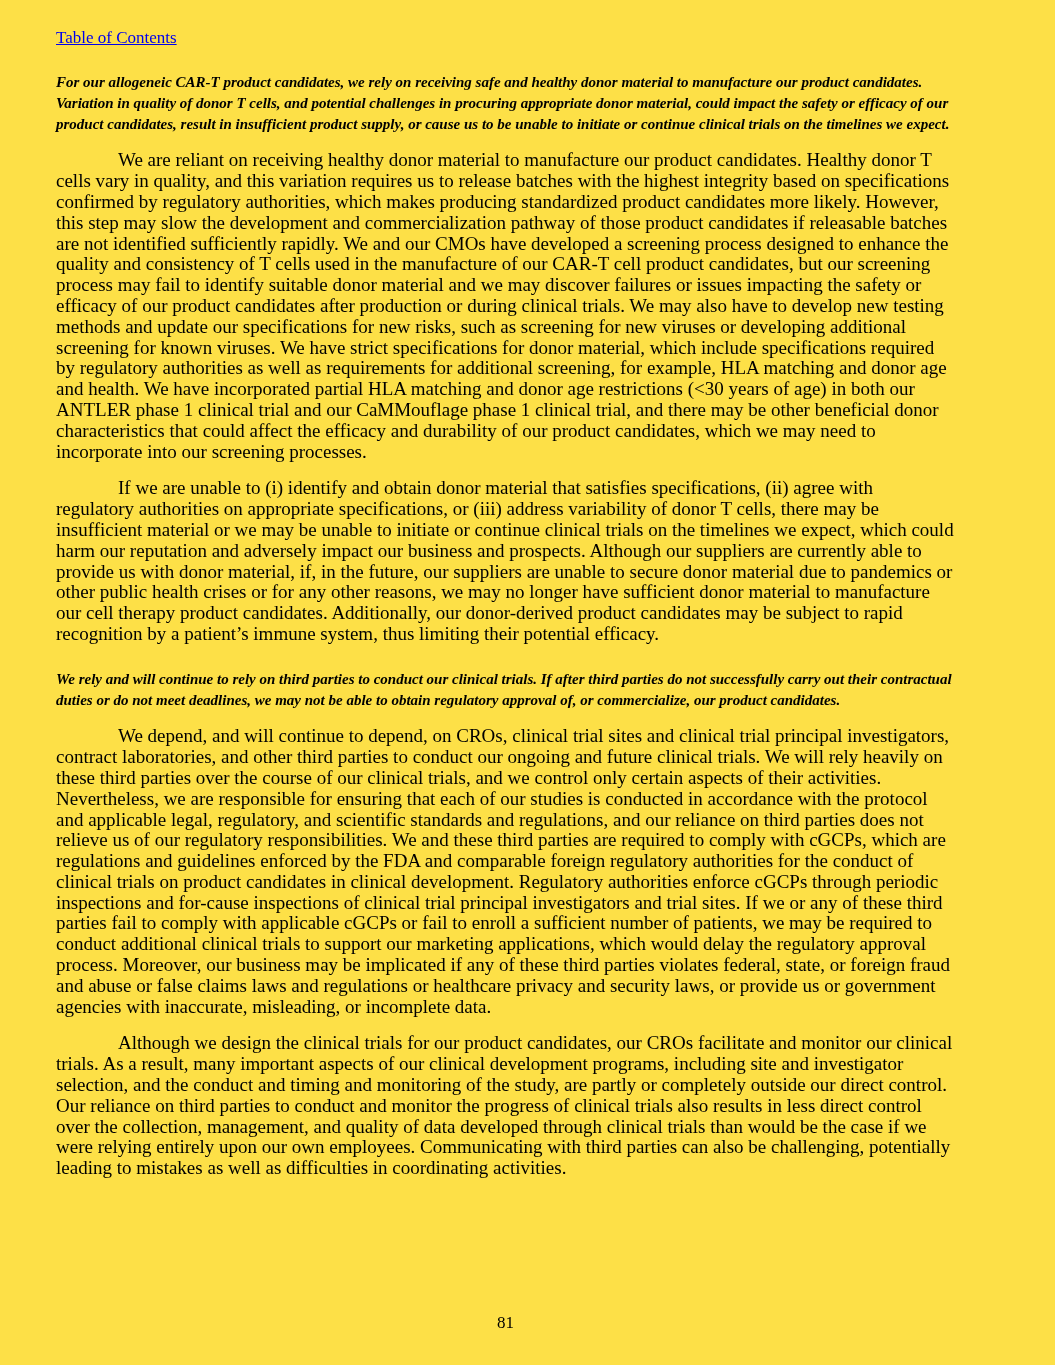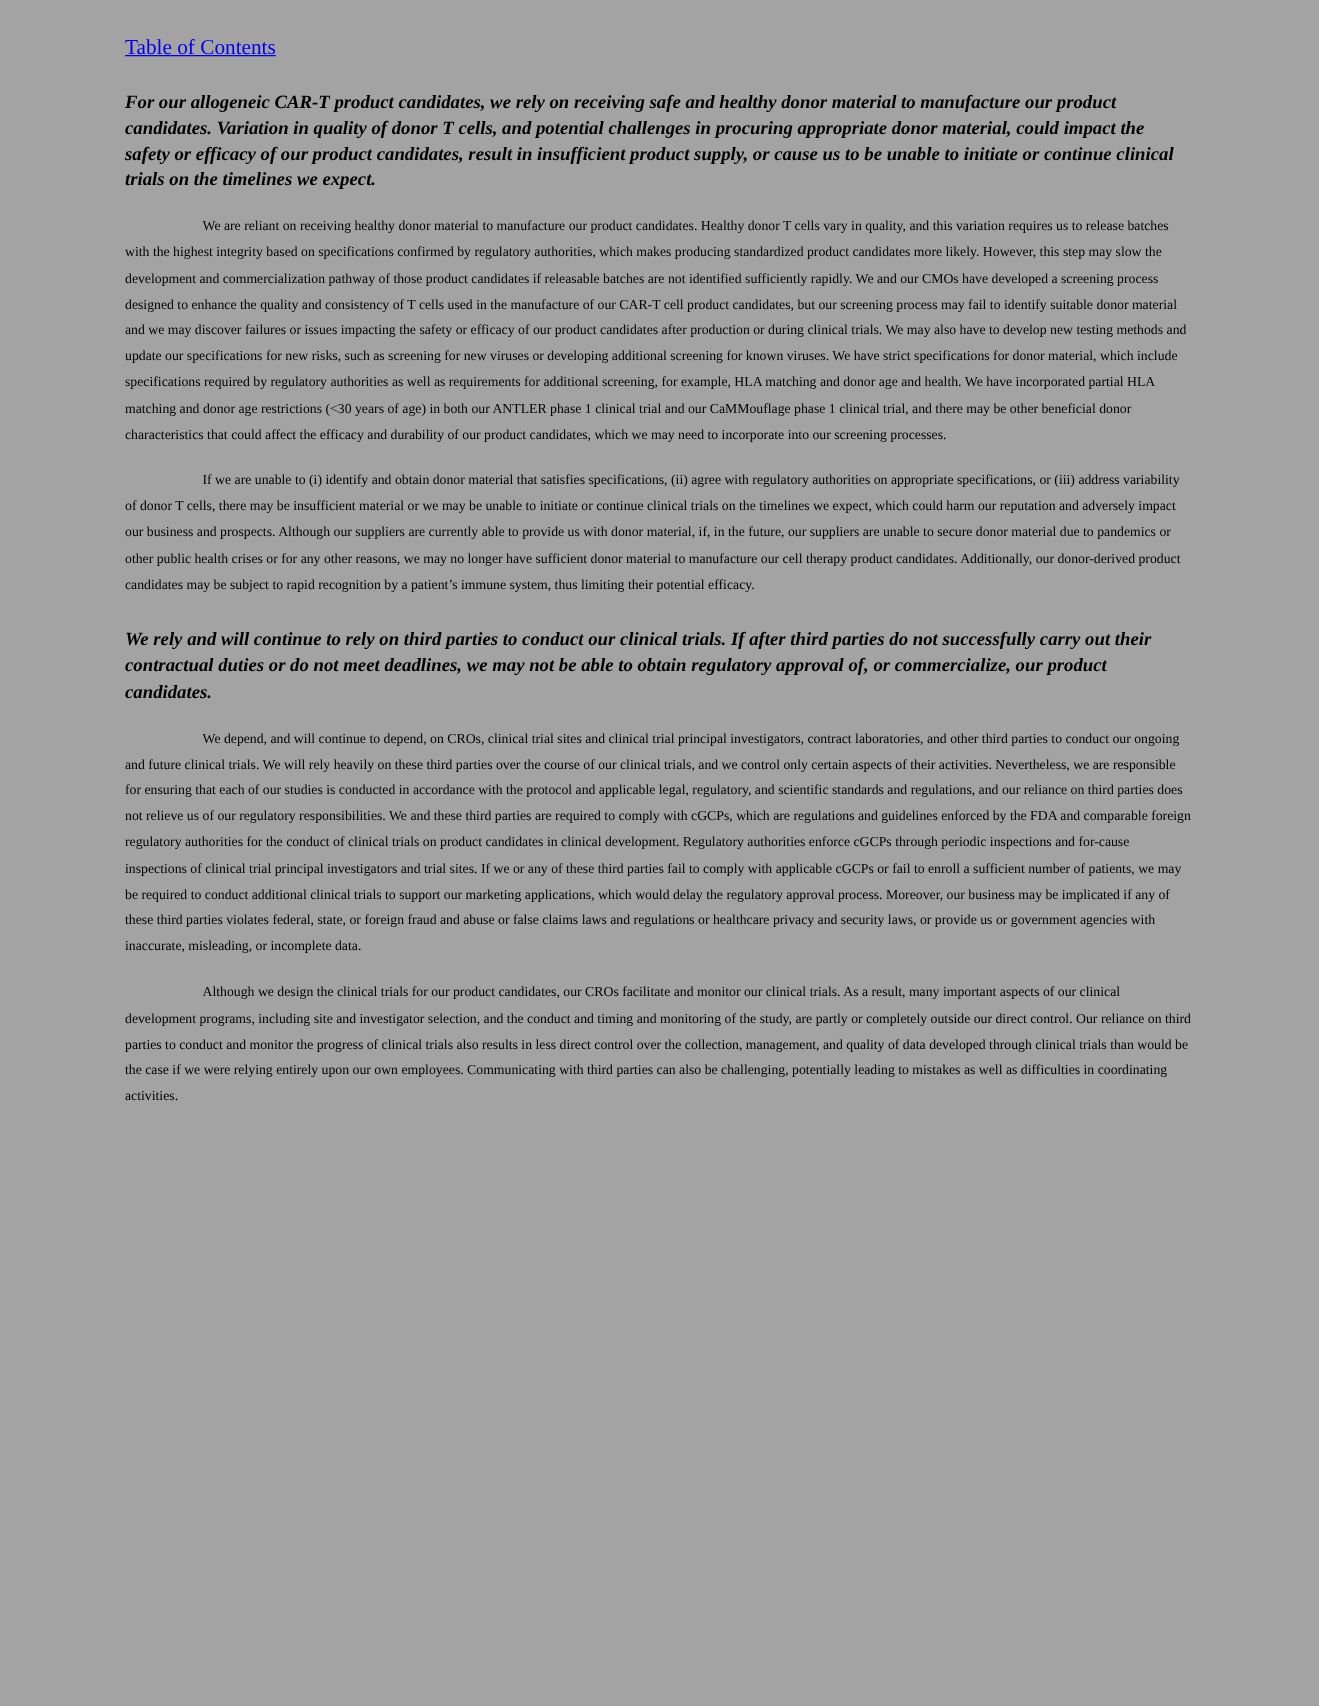"Table of Contents" .page { background: #a3a3a3 -> #fde047; padding: 28px 100px 24px 100px -> 28px 100px 24px 56px }
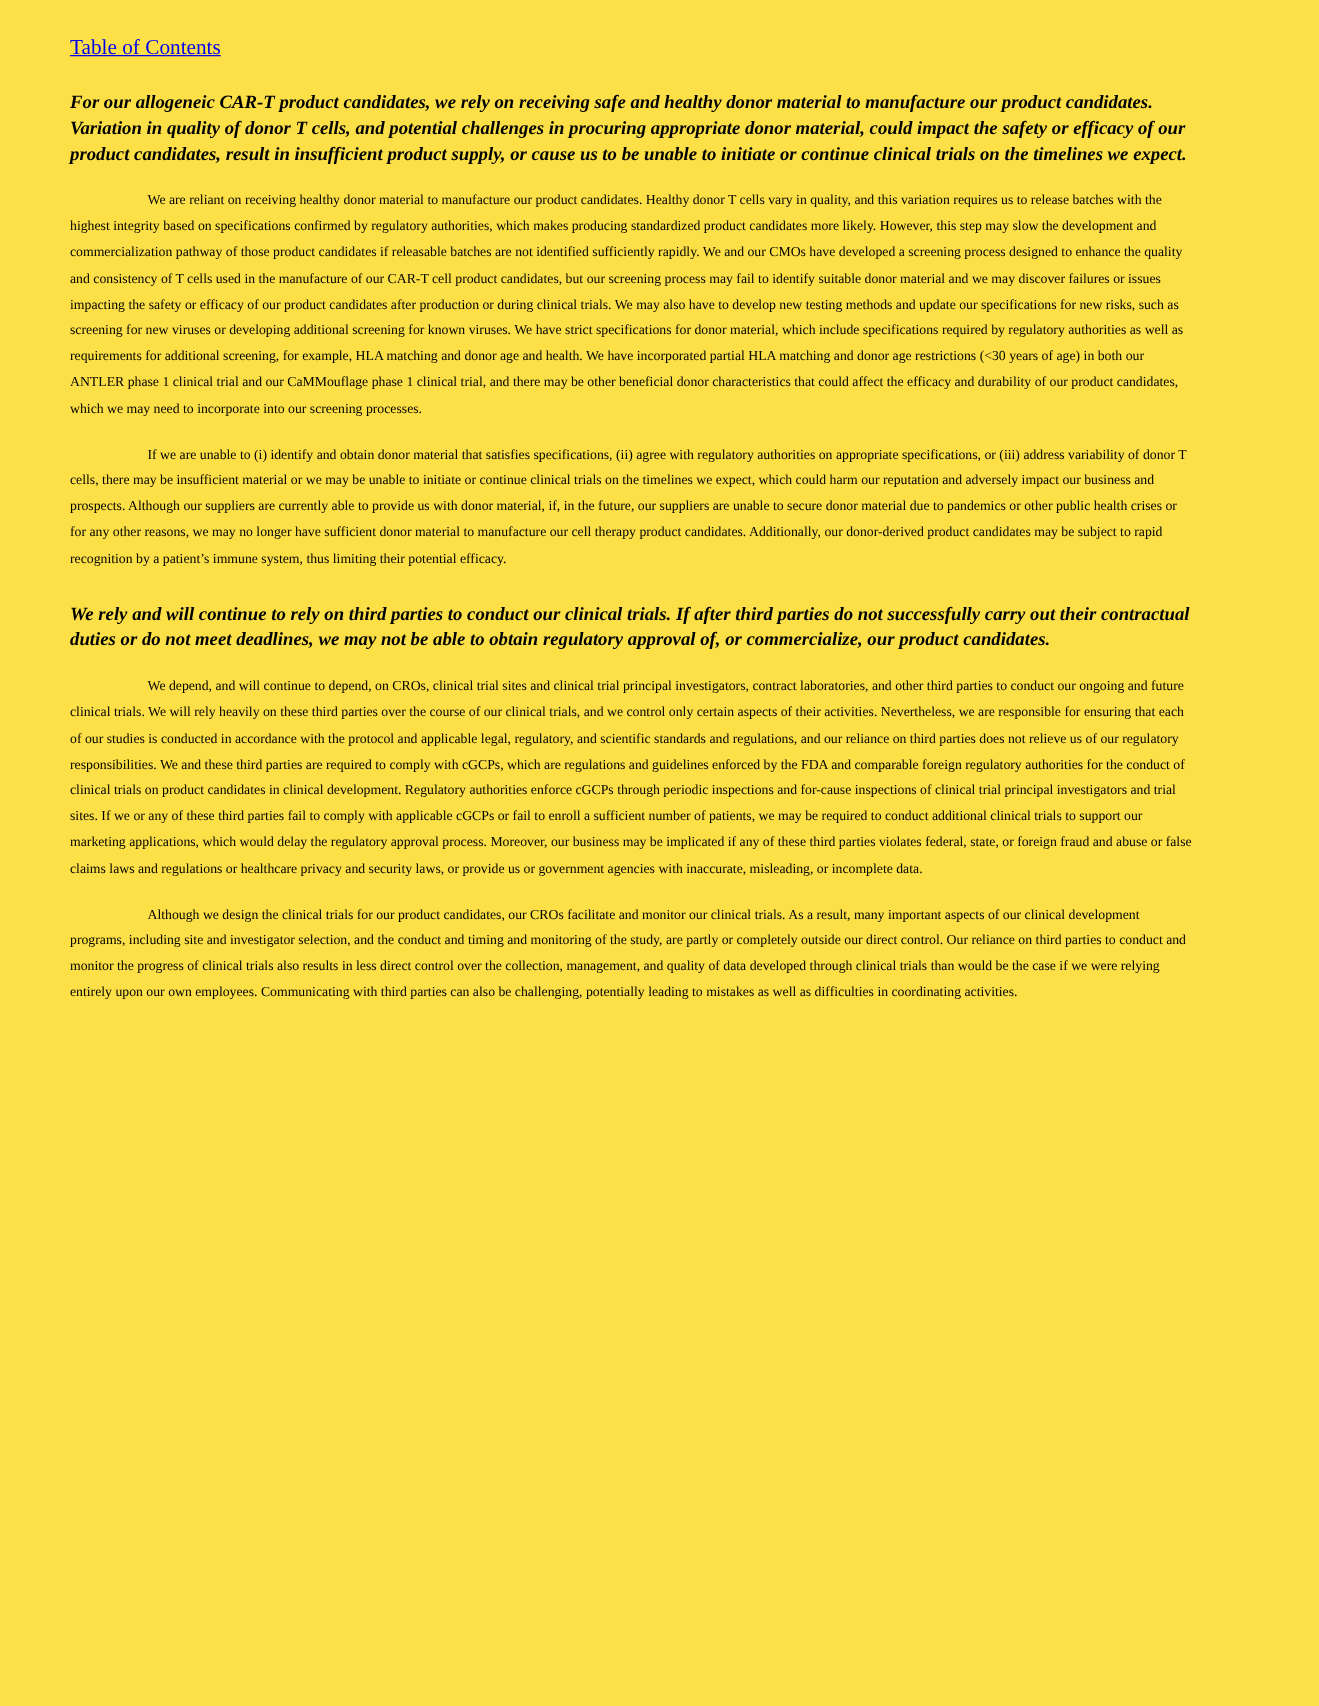"We are reliant on receiving" .body-para { font-size: 11px -> 19px }
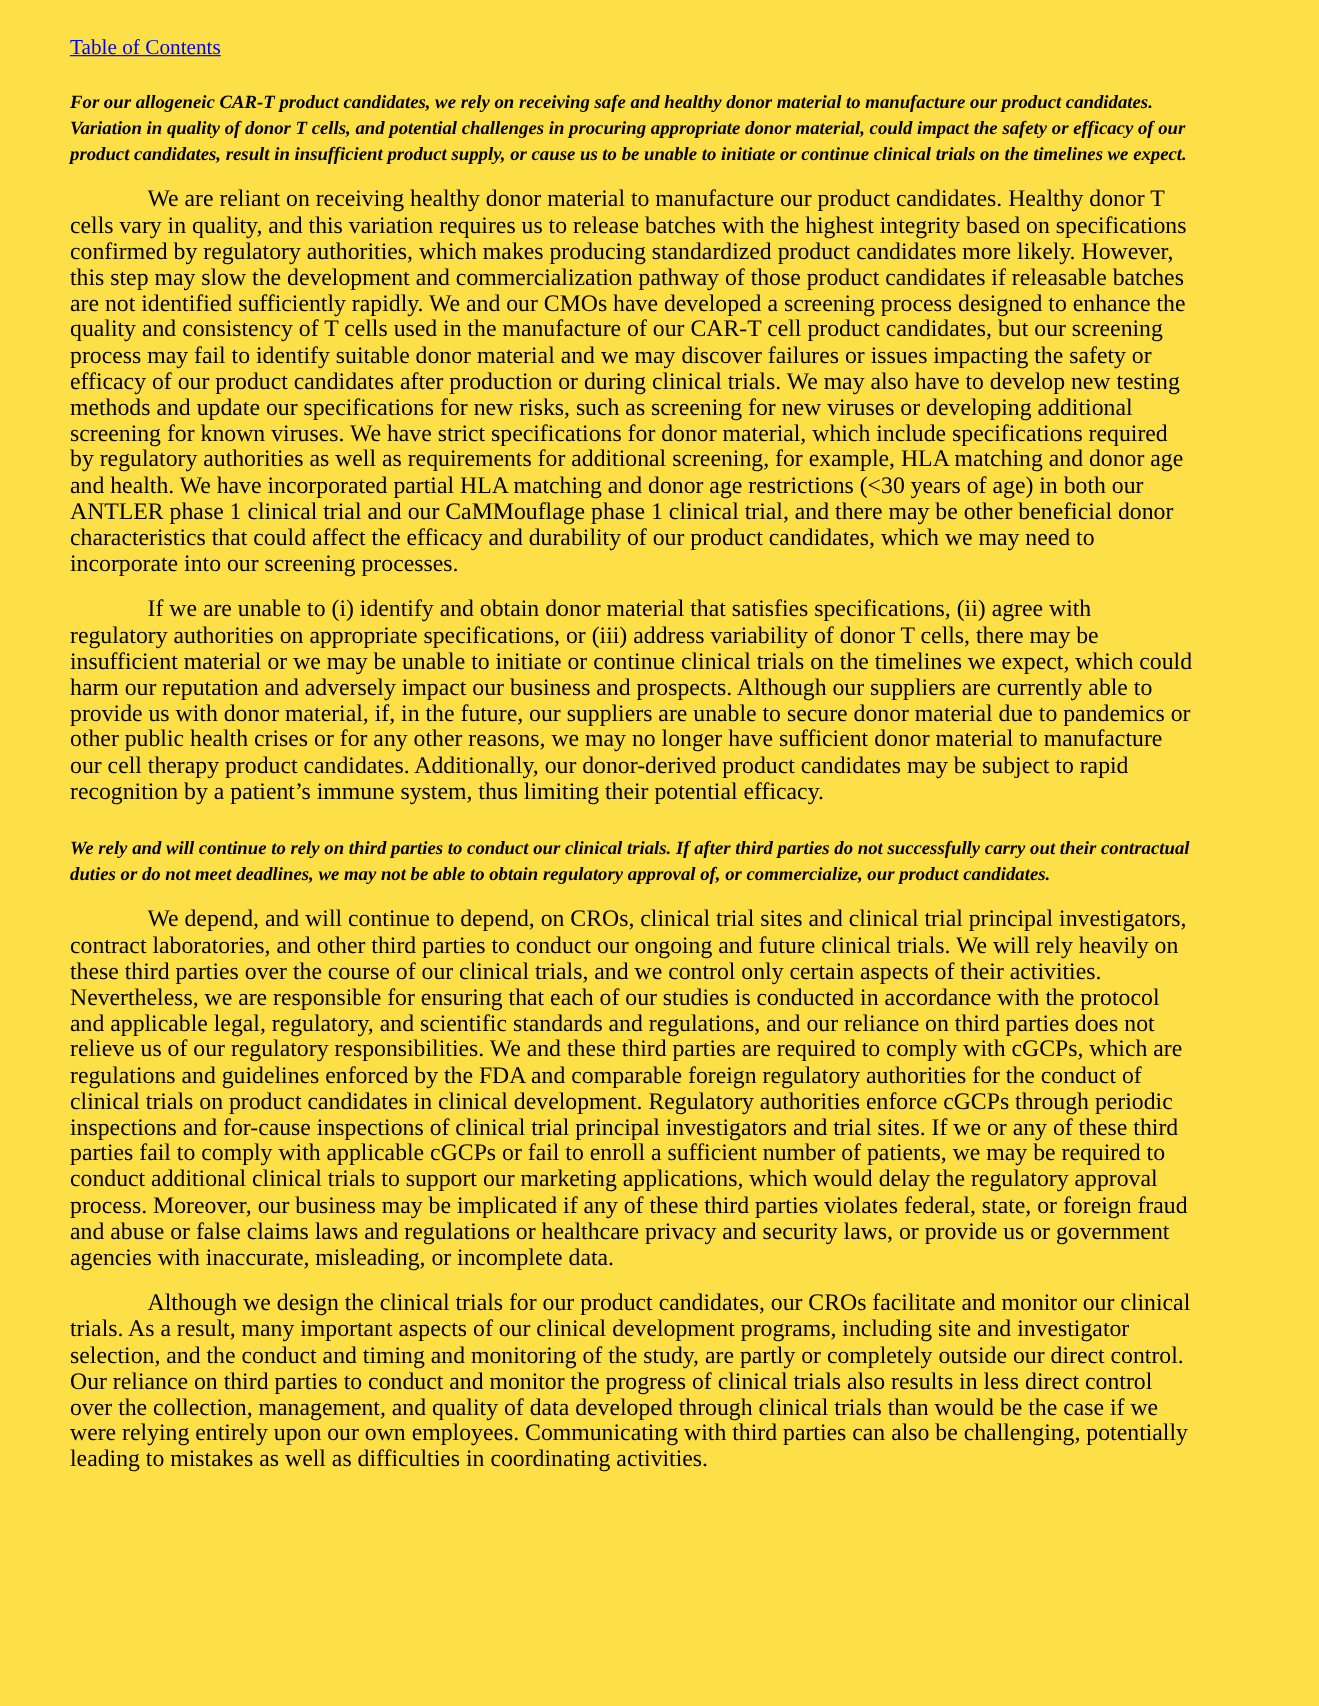"81" div.footer { html: none -> <div> <span>81</span> </div> }
